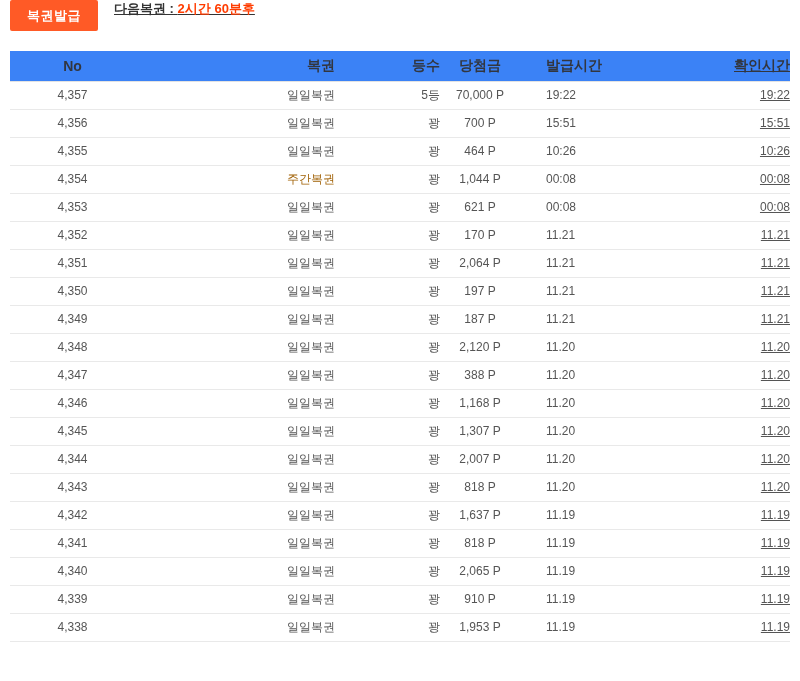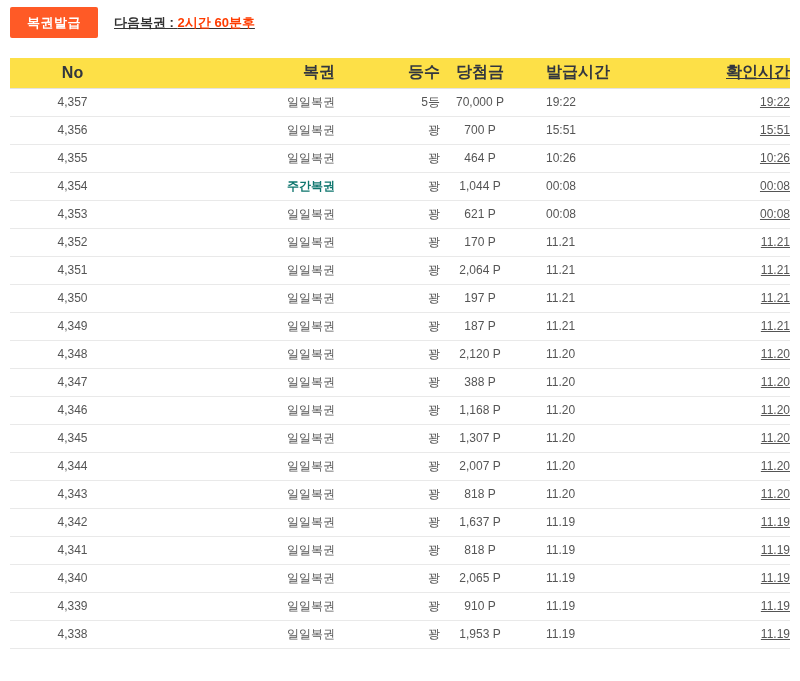"복권발급" .topbar { align-items: center -> none; padding: 7px 0 0 10px -> 0 0 0 10px }
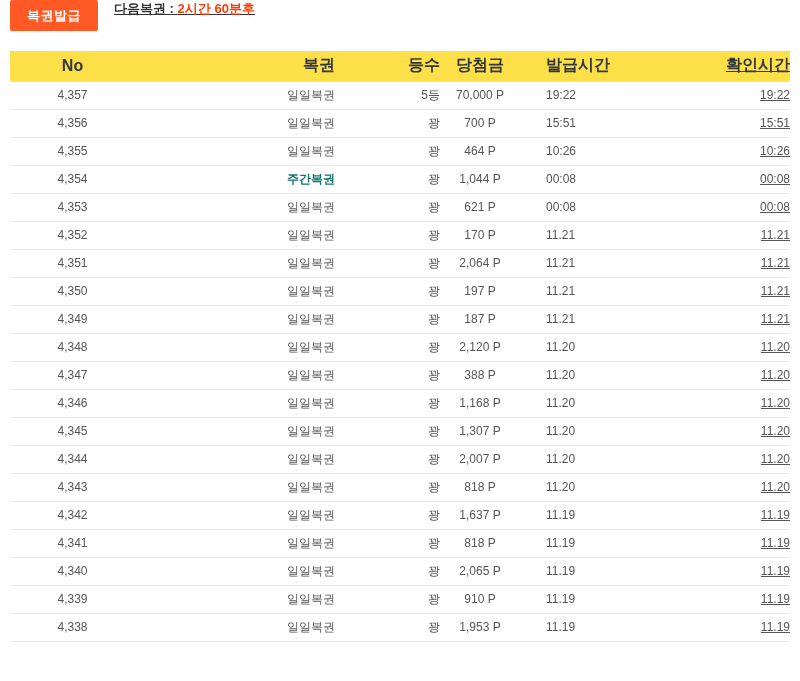"No" thead th { background: #fde047 -> #3b82f6; font-size: 16px -> 14px }
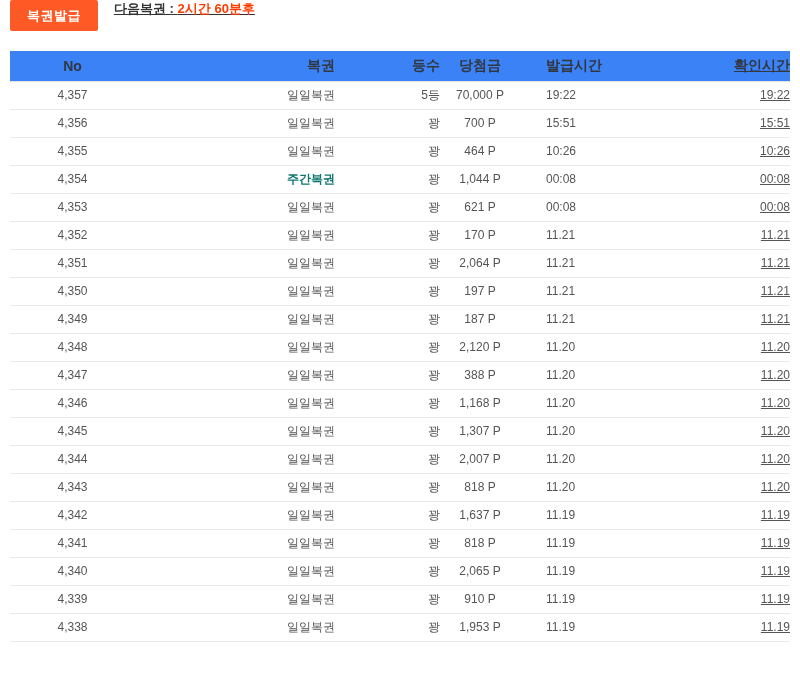"주간복권" td.bold { color: #0f766e -> #a16207; font-weight: bold -> normal }
